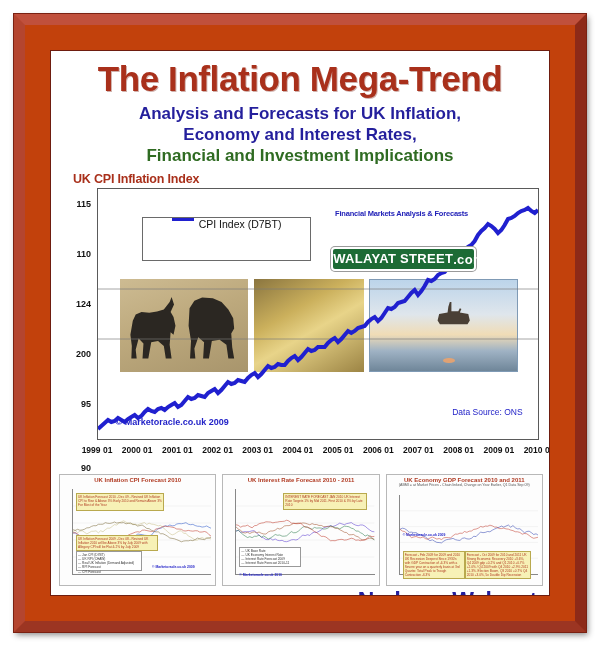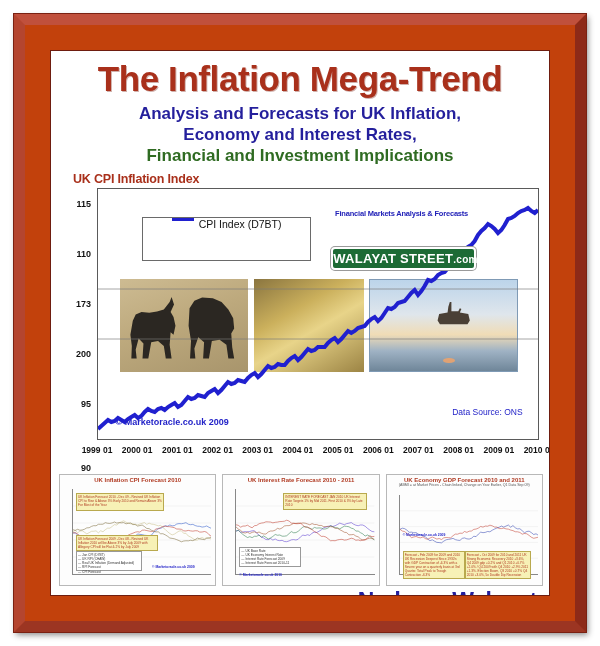".com" .logo-ws .dotcom { font-size: 10px -> 13px }
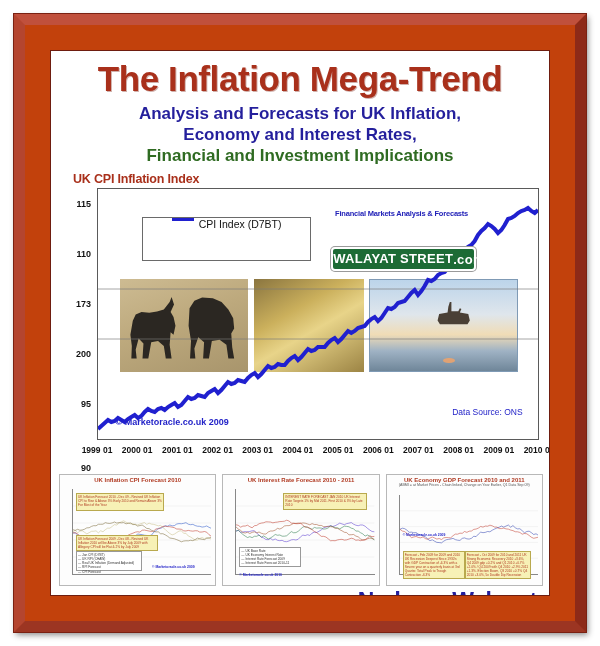"173" div.ytick { text: 173 -> 124 }
